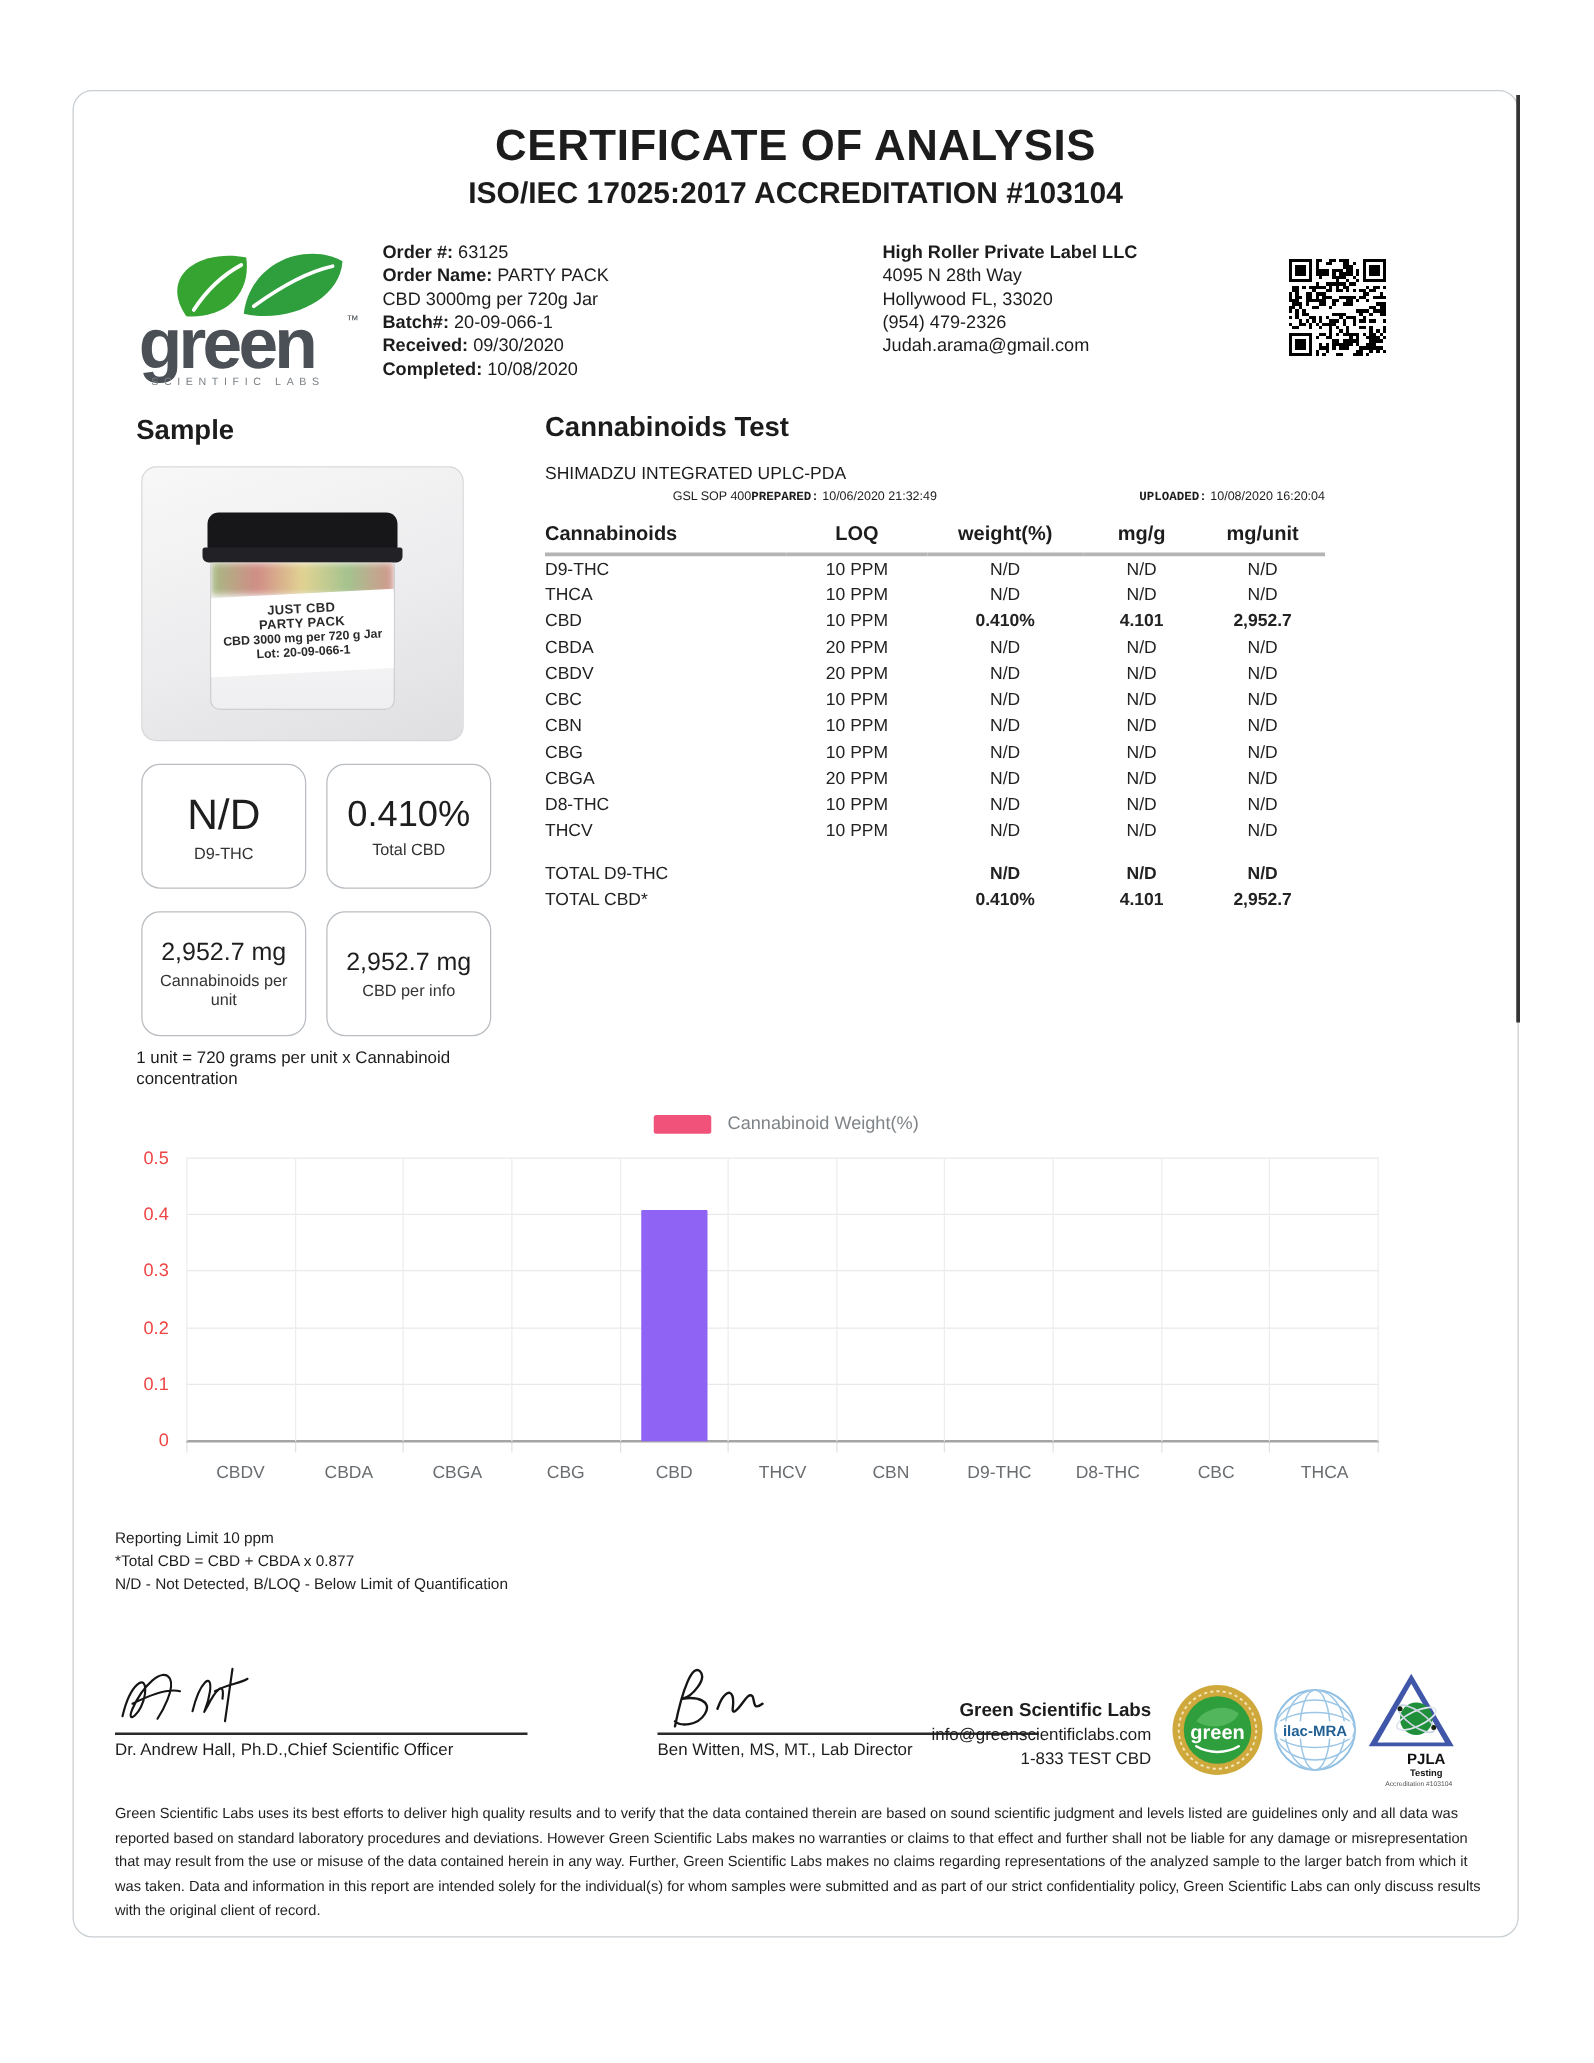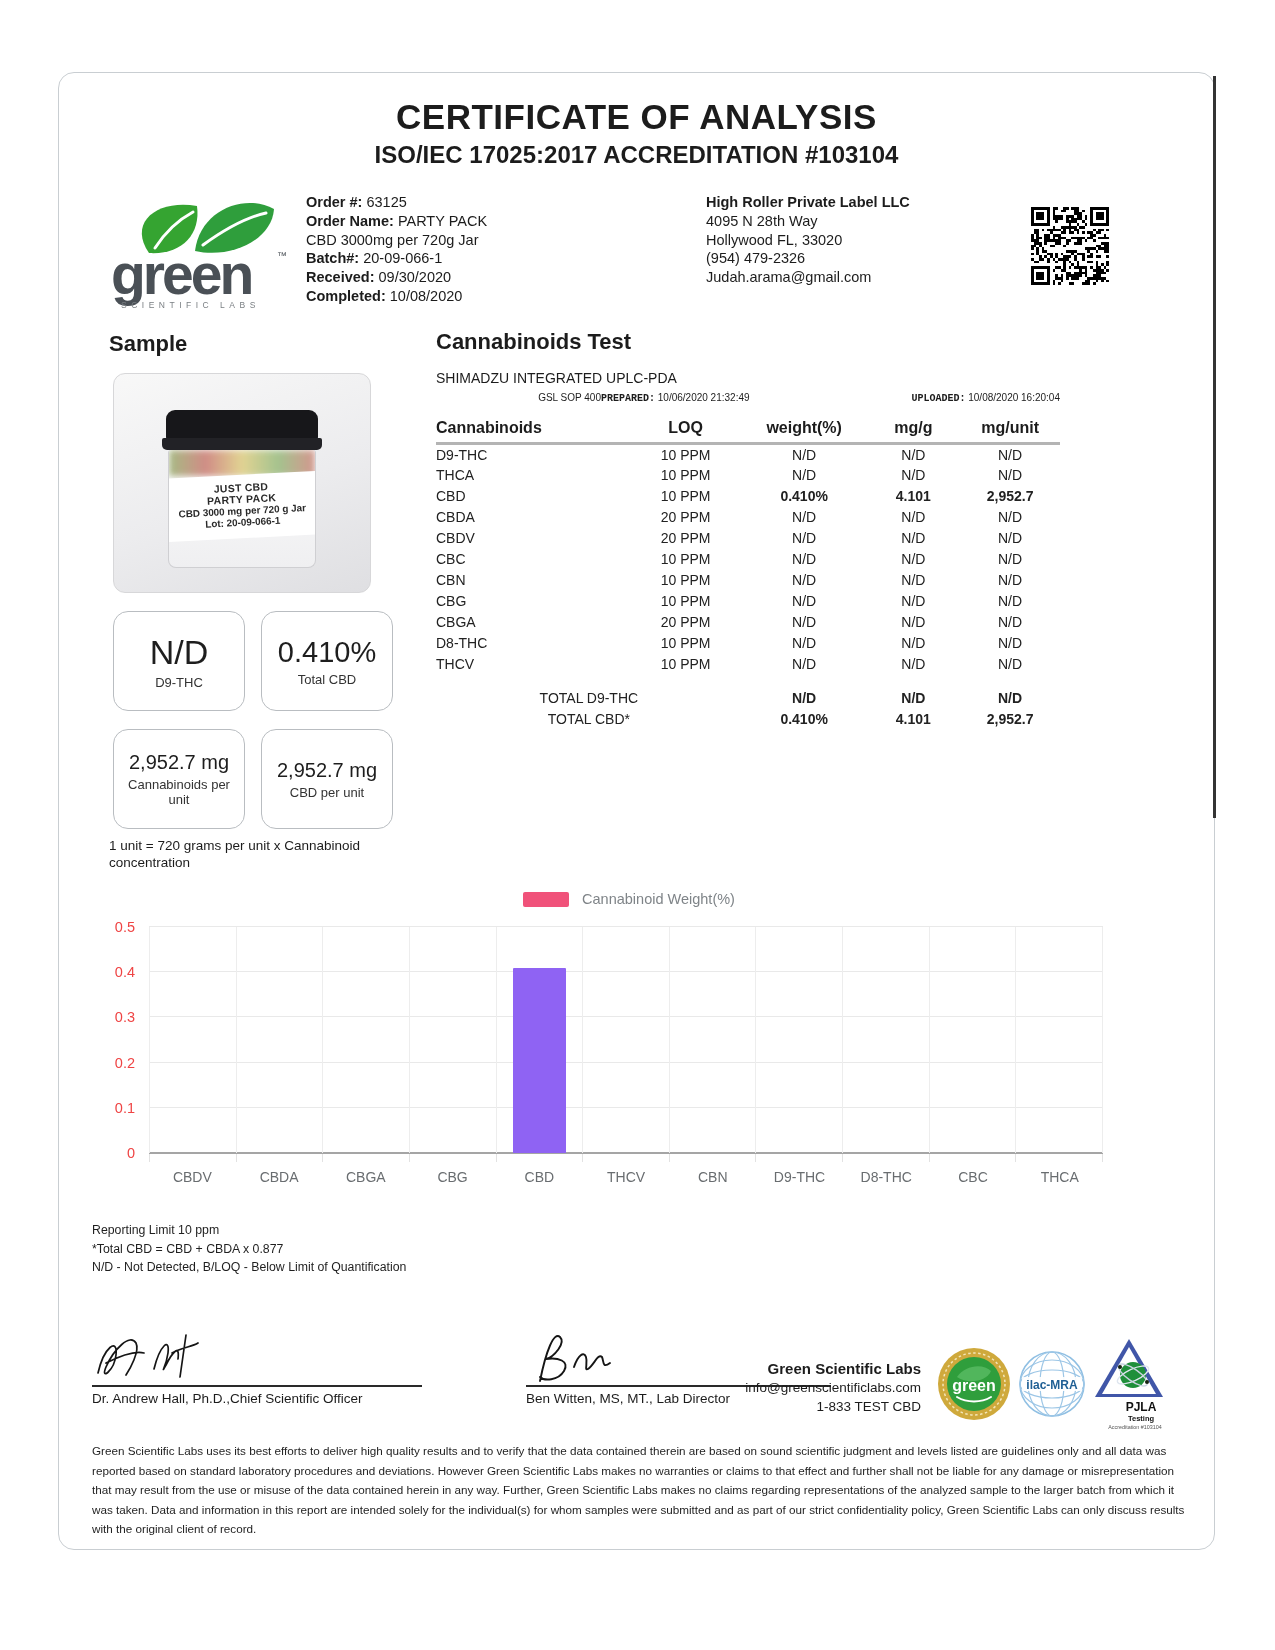"TOTAL D9-THC" .ctable tr.total td { text-align: center -> none }
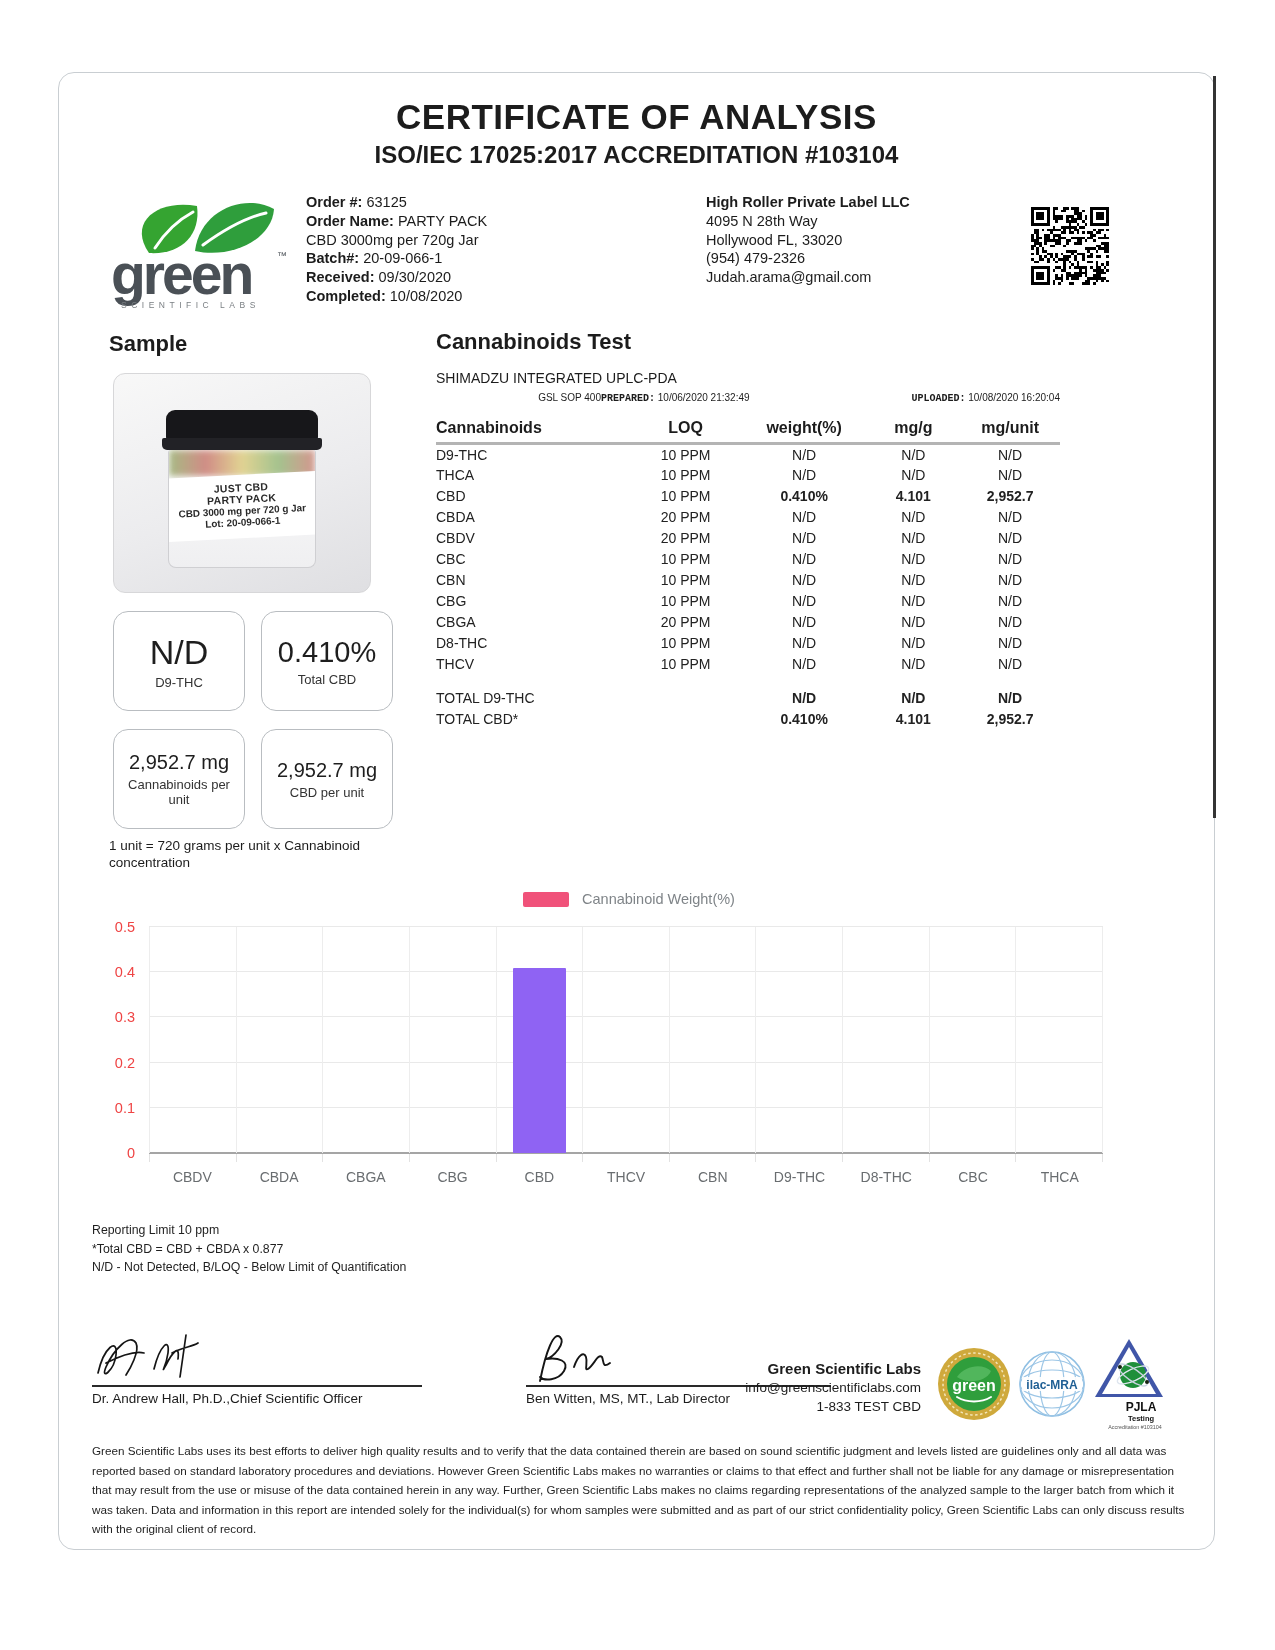"CBD per unit" div.lbl { text: unit -> info }
